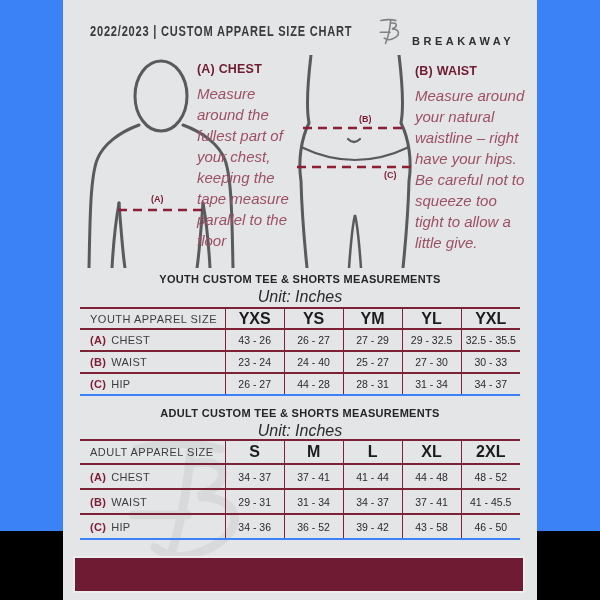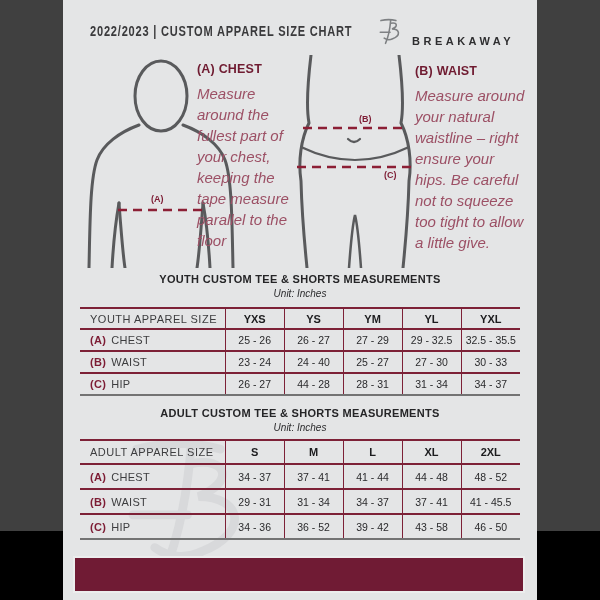"2022/2023 | CUSTOM APPAREL SIZE" .canvas { background: #404040 -> #3b82f6 }
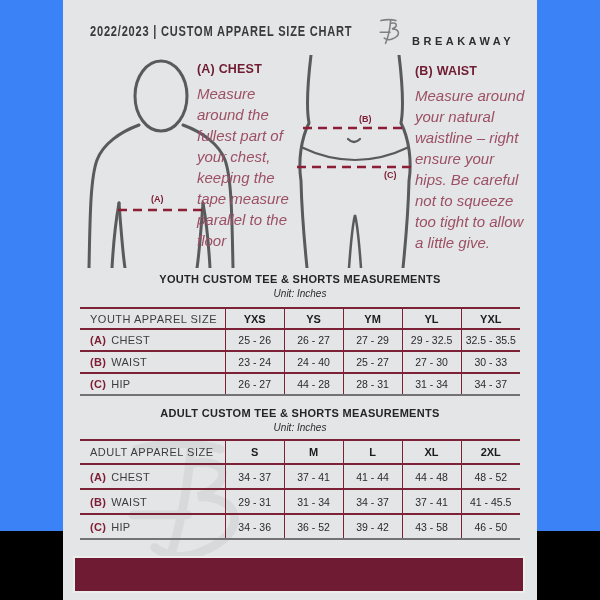"Measure around your natural waistline" p { text: ensure -> have }
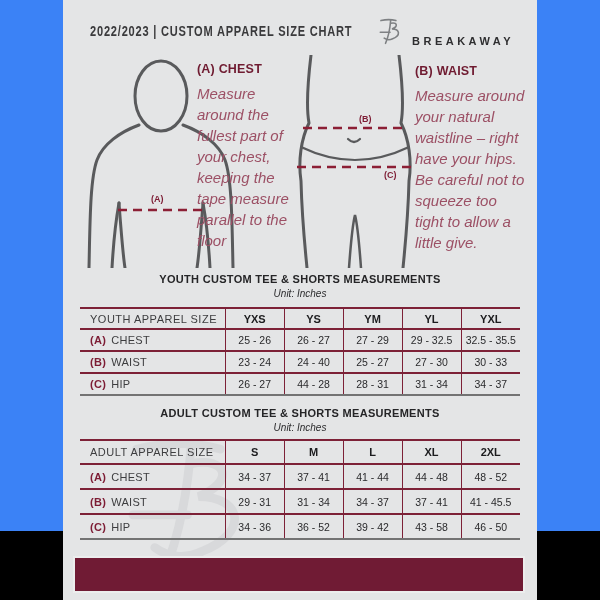"Unit: Inches" .sec-unit { font-size: 10px -> 16px }
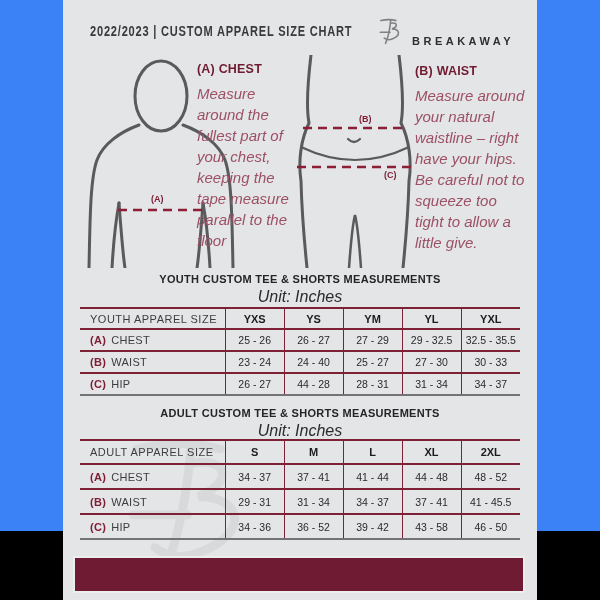"YOUTH APPAREL SIZE" table { border-bottom: 2px solid #737373 -> 2px solid #3b82f6 }
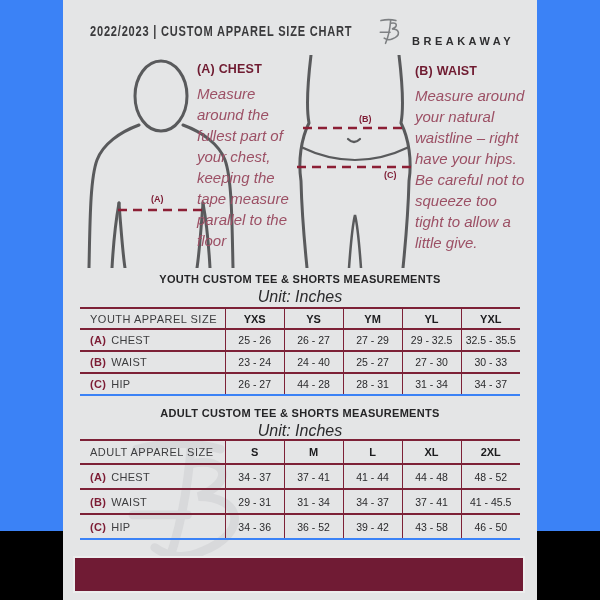"YXS" th { font-size: 11px -> 16px }
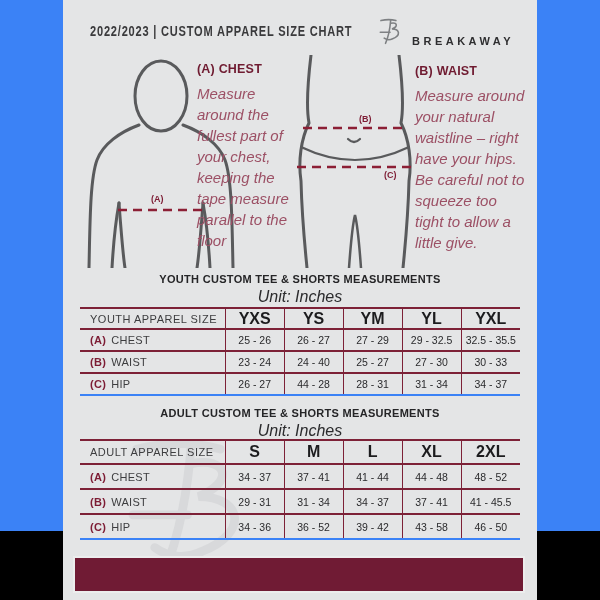"25 - 26" td { text: 25 -> 43 }
